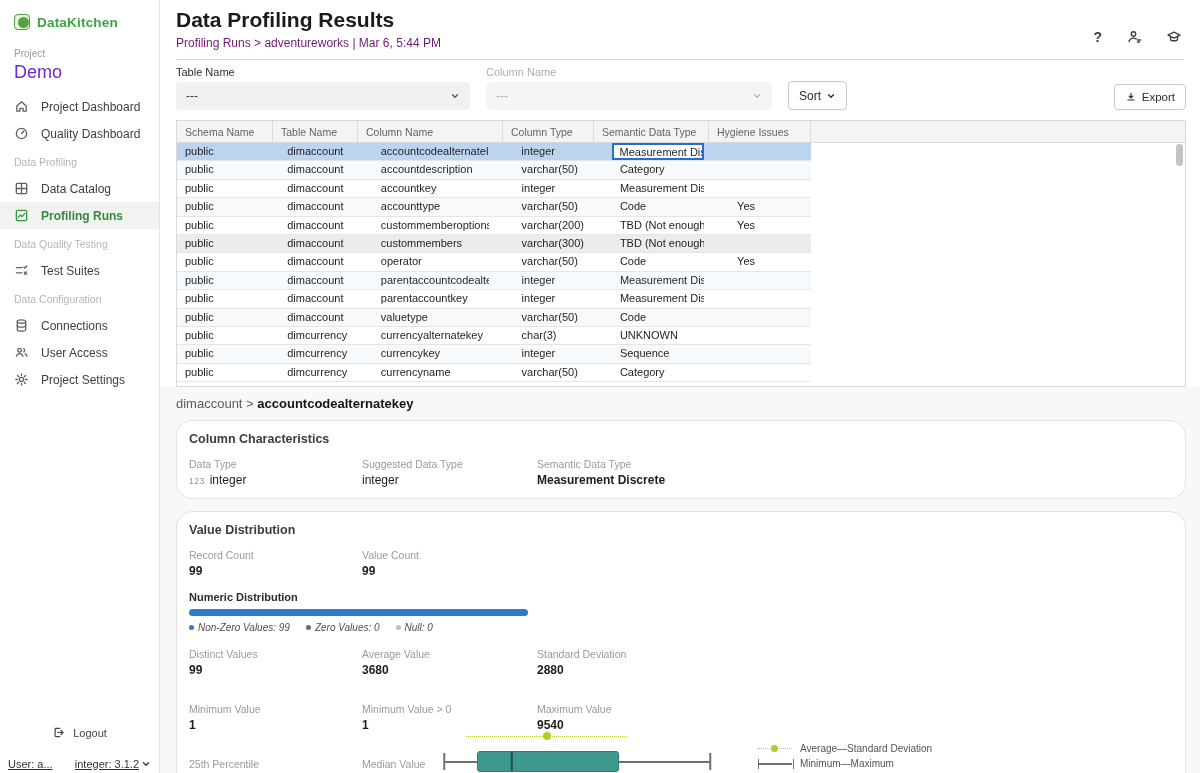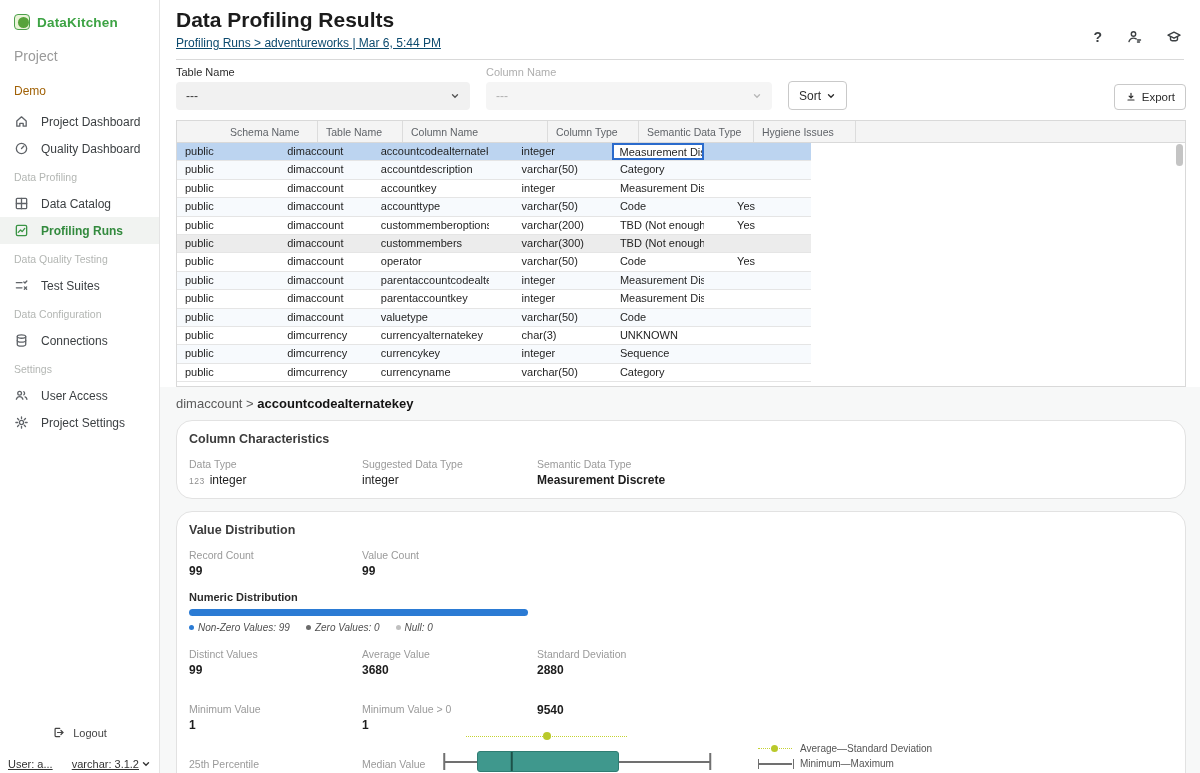"Profiling Runs > adventureworks |" .breadcrumb { color: #0c4a6e -> #701a75; text-decoration: underline -> none }
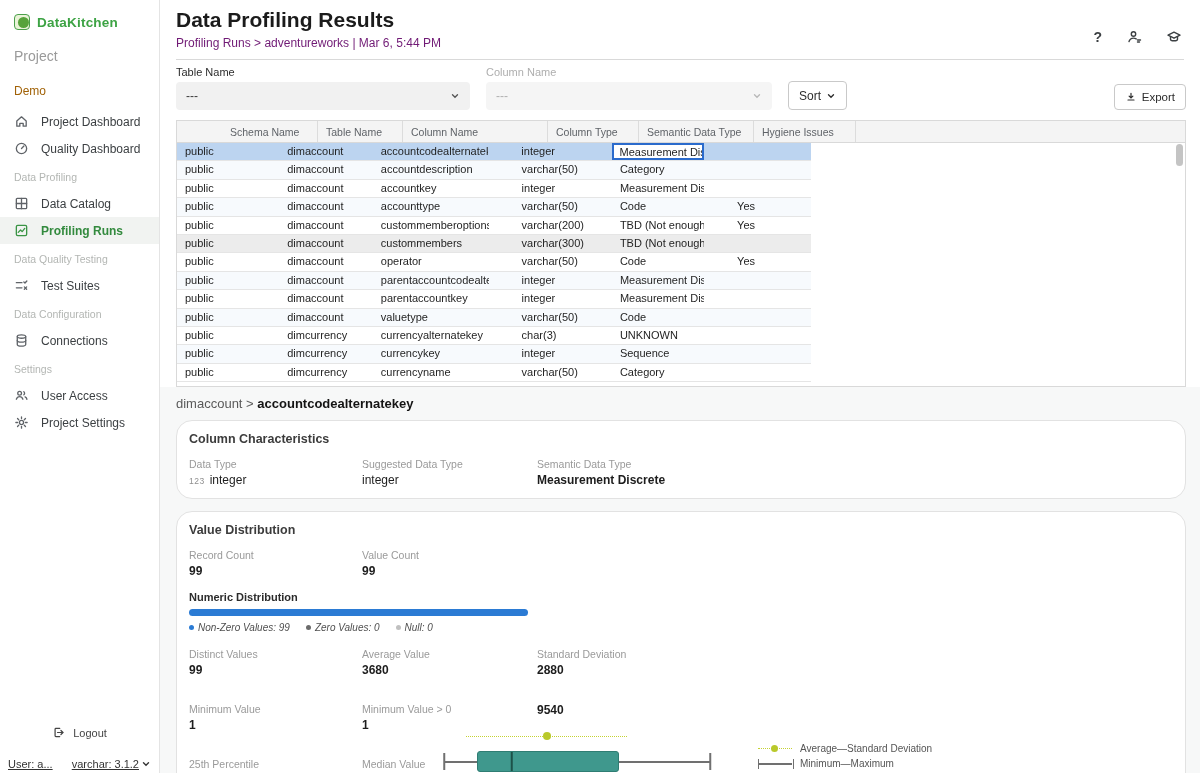"Project" .project-label { font-size: 14px -> 10px }
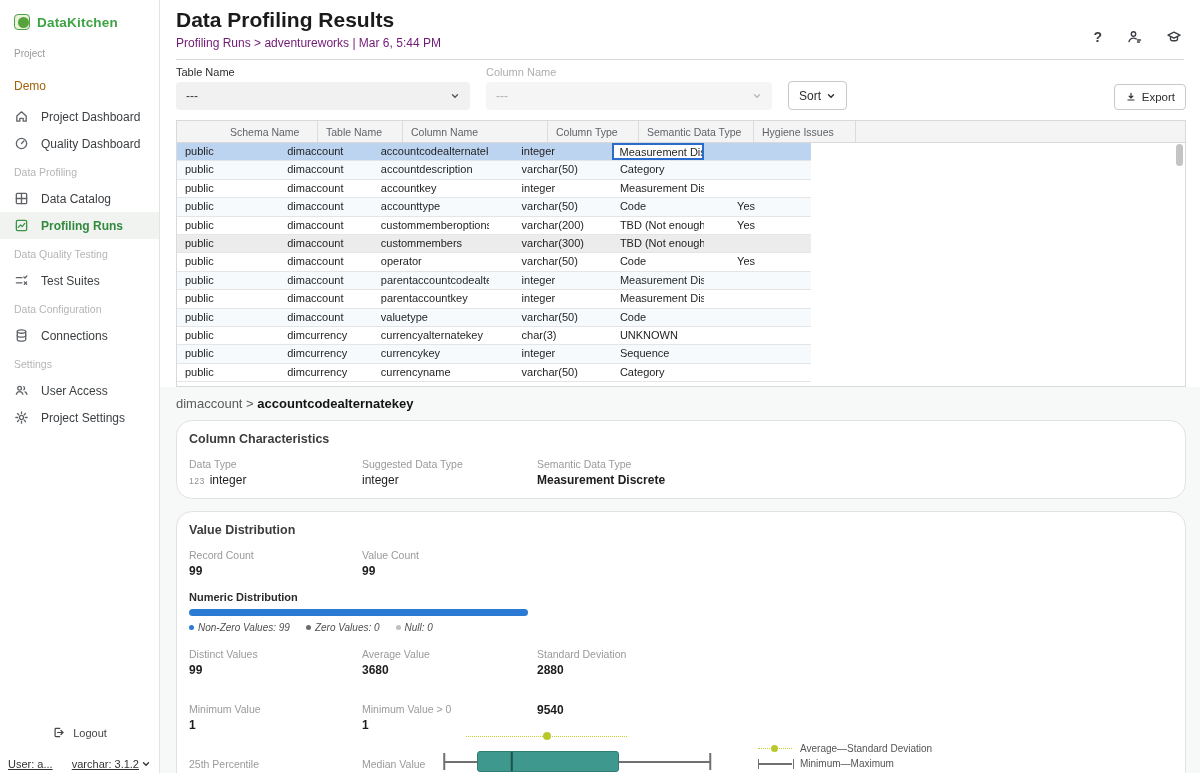"Demo" .project-name { color: #a16207 -> #6d28d9; font-size: 12px -> 18px; margin-top: 20px -> 3px }
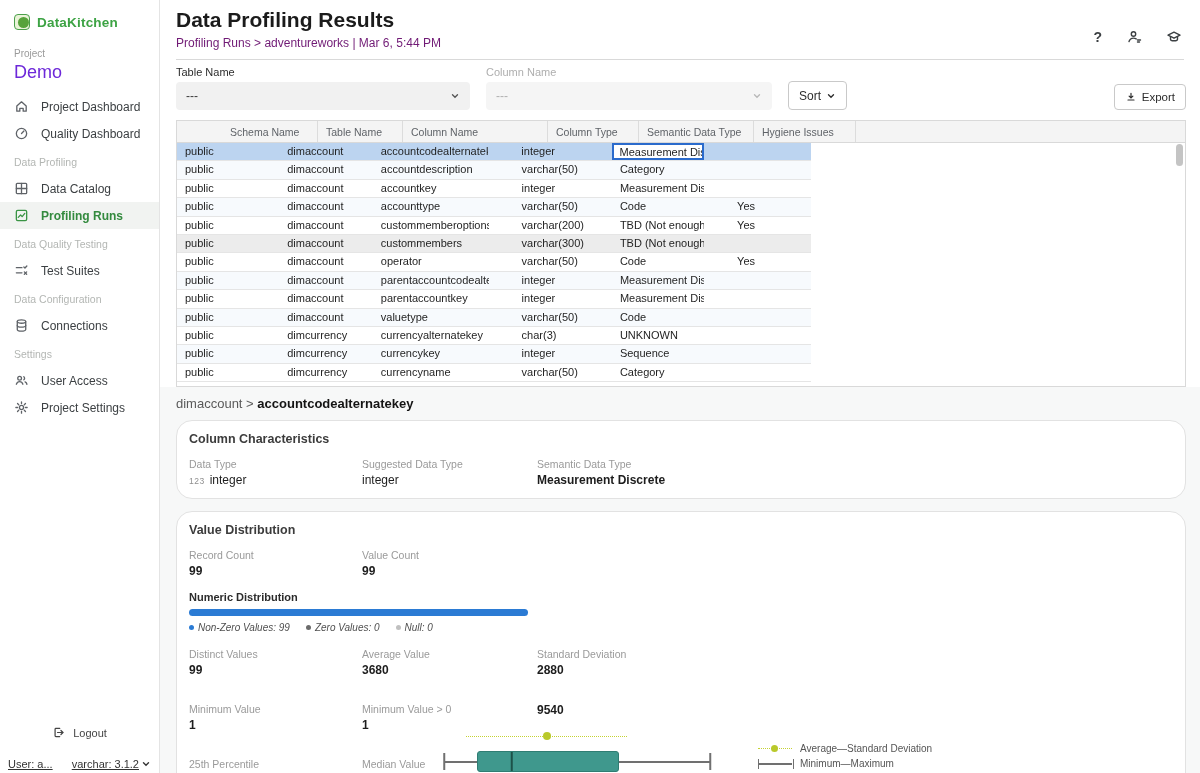"Schema Name" div.th { margin-left: 45px -> none }
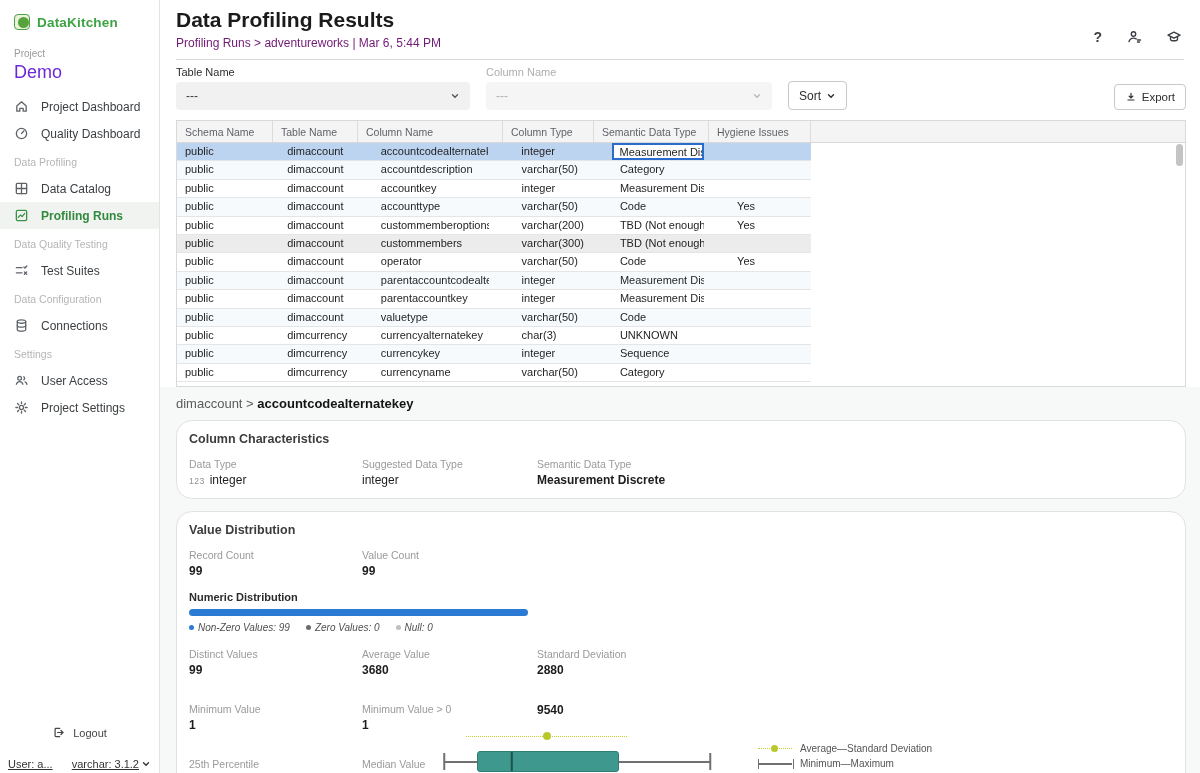"Settings" div.nav-section { html: <div>Settings</div> -> none }
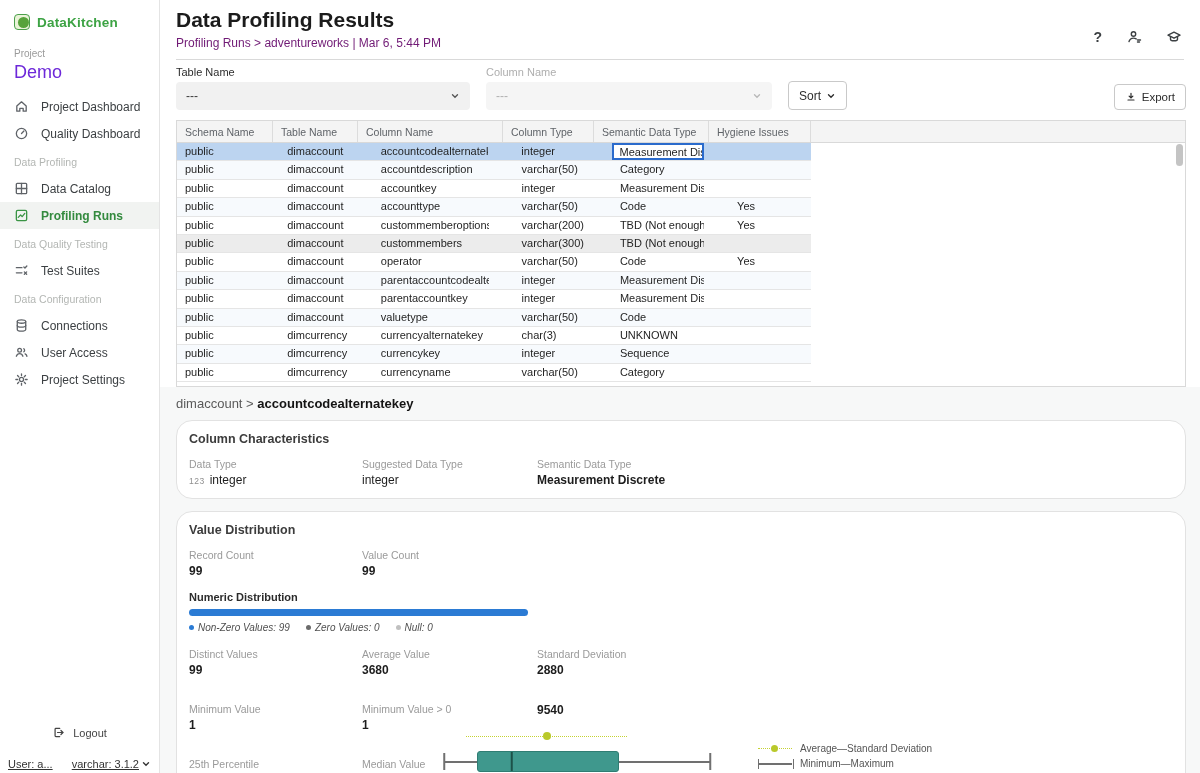"Maximum Value" div.stat-label { html: none -> <div>Maximum Value</div> }
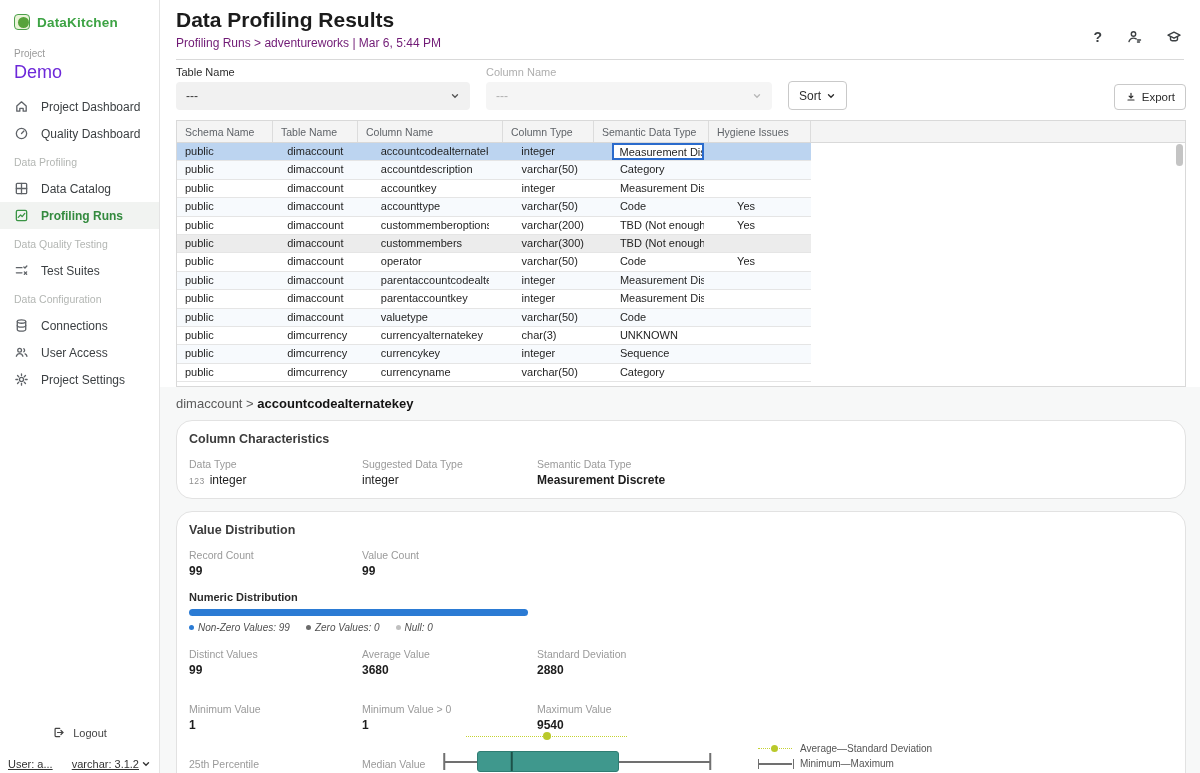"varchar: 3.1.2" span { text: varchar -> integer }
